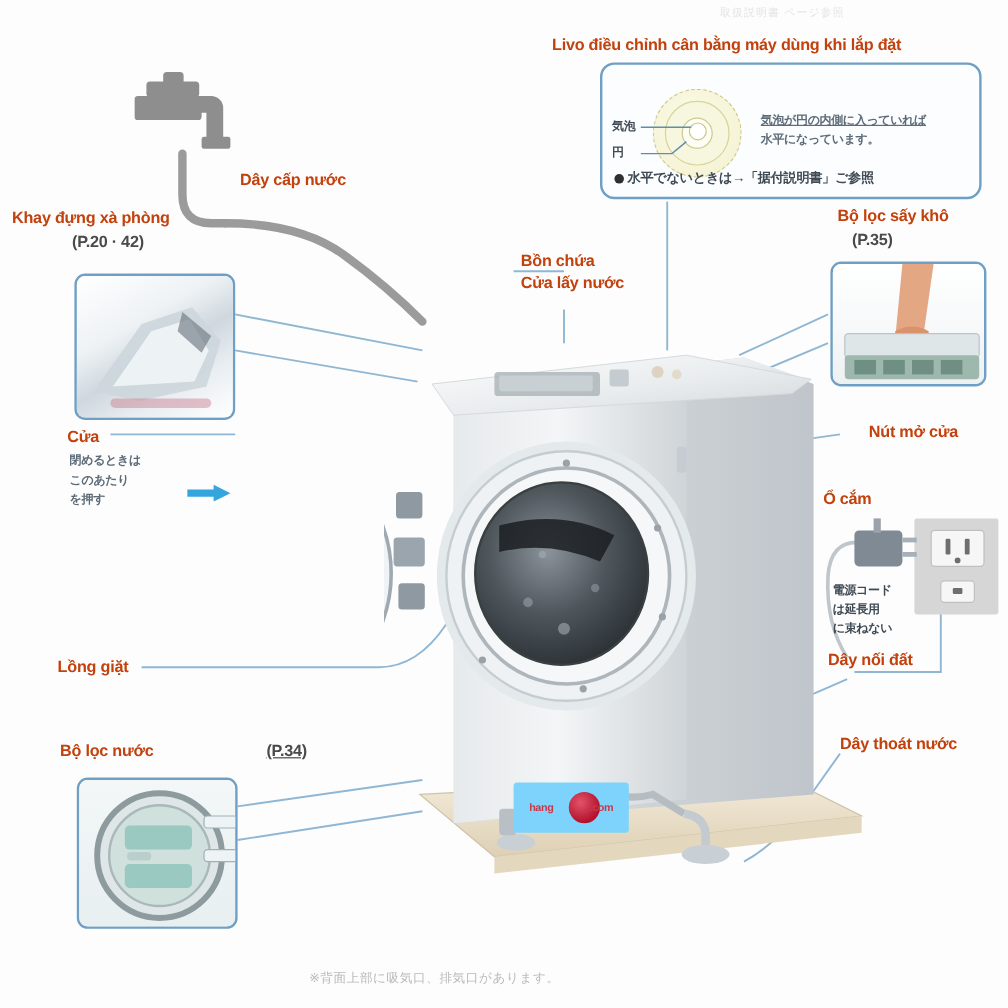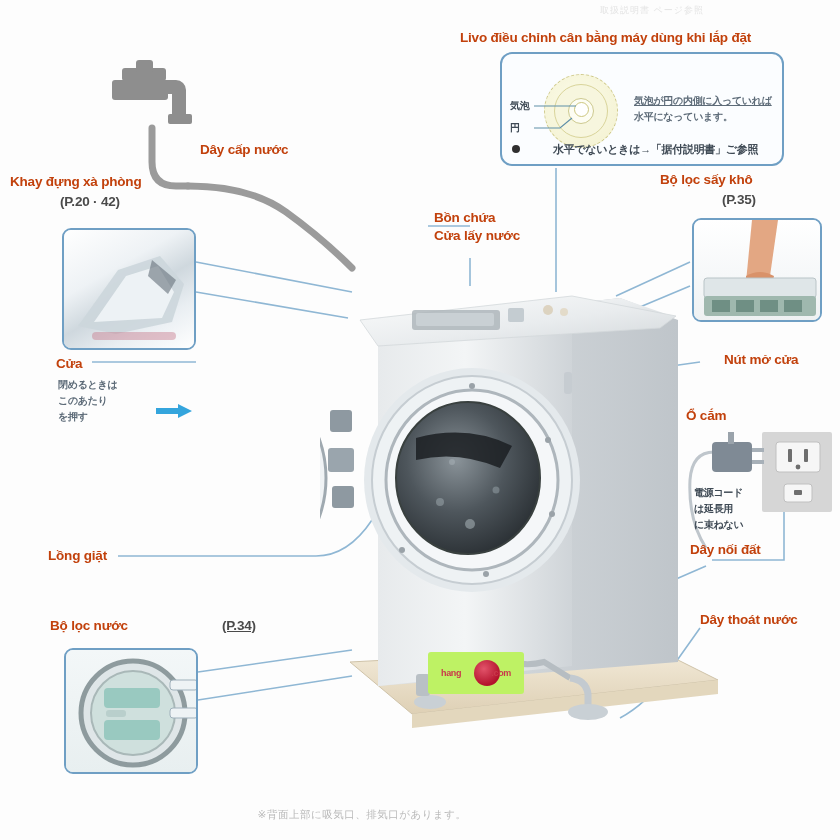"気泡" div.inset { width: 284px -> 318px }
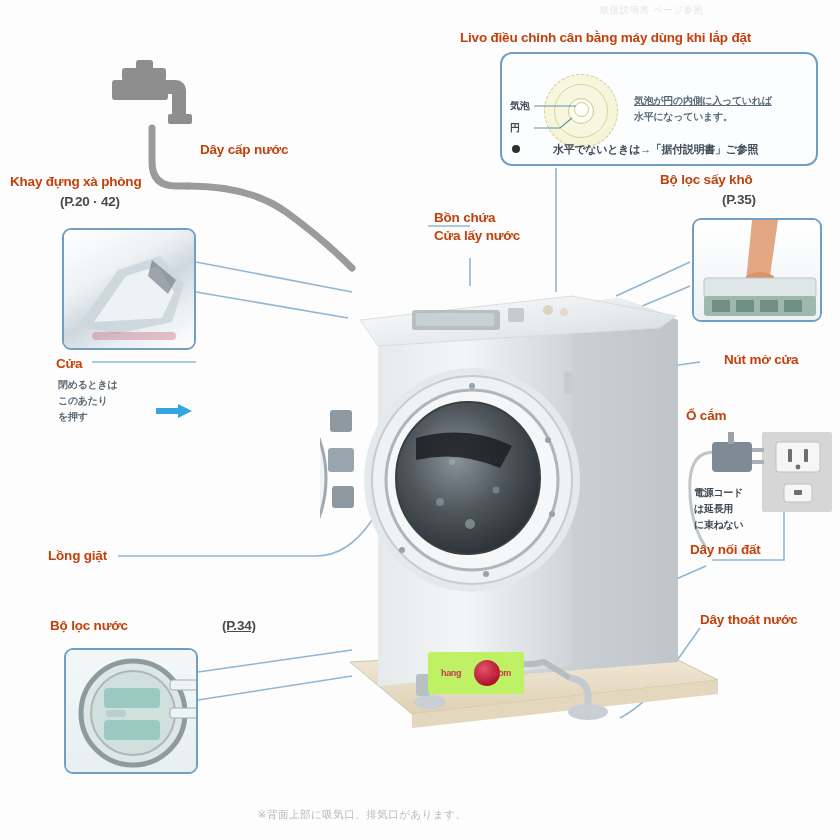"水平でないときは→「据付説明書」ご参照" div { gap: 30px -> none }
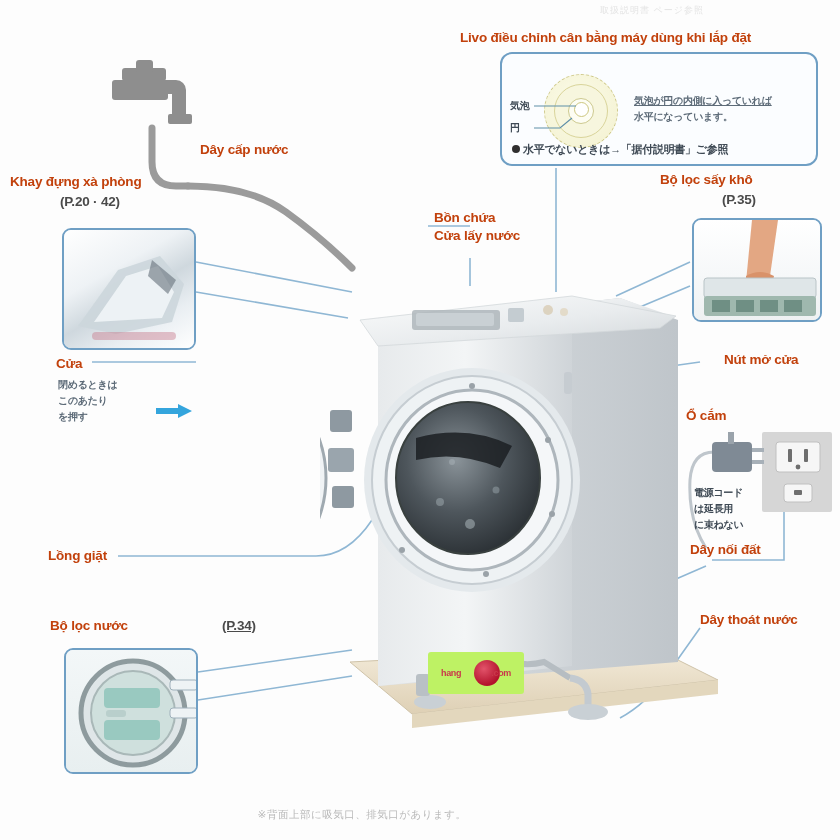"Bộ lọc sấy khô" div.lbl { left: 660px -> 698px }
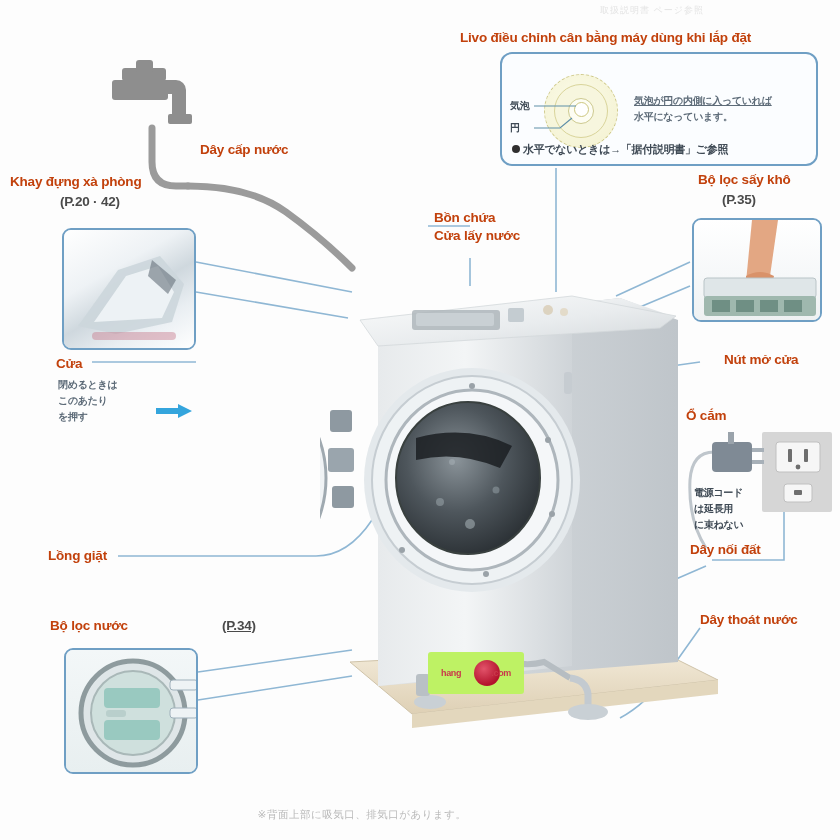"(P.35)" div.lbl { margin-left: 12px -> none }
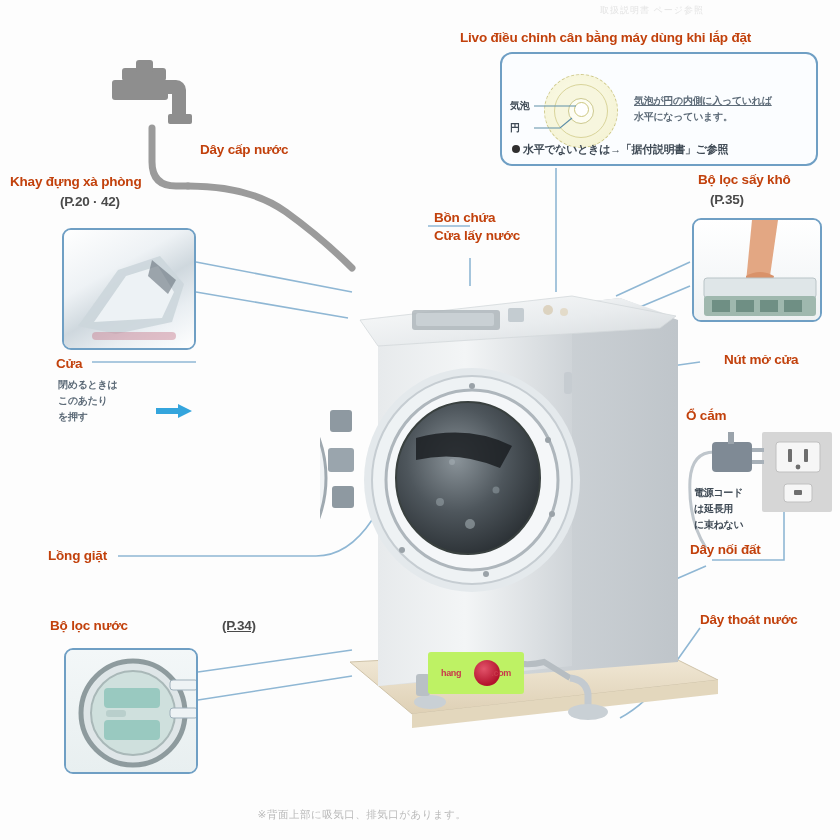"hang" .wm { background: #bef264 -> #7dd3fc }
